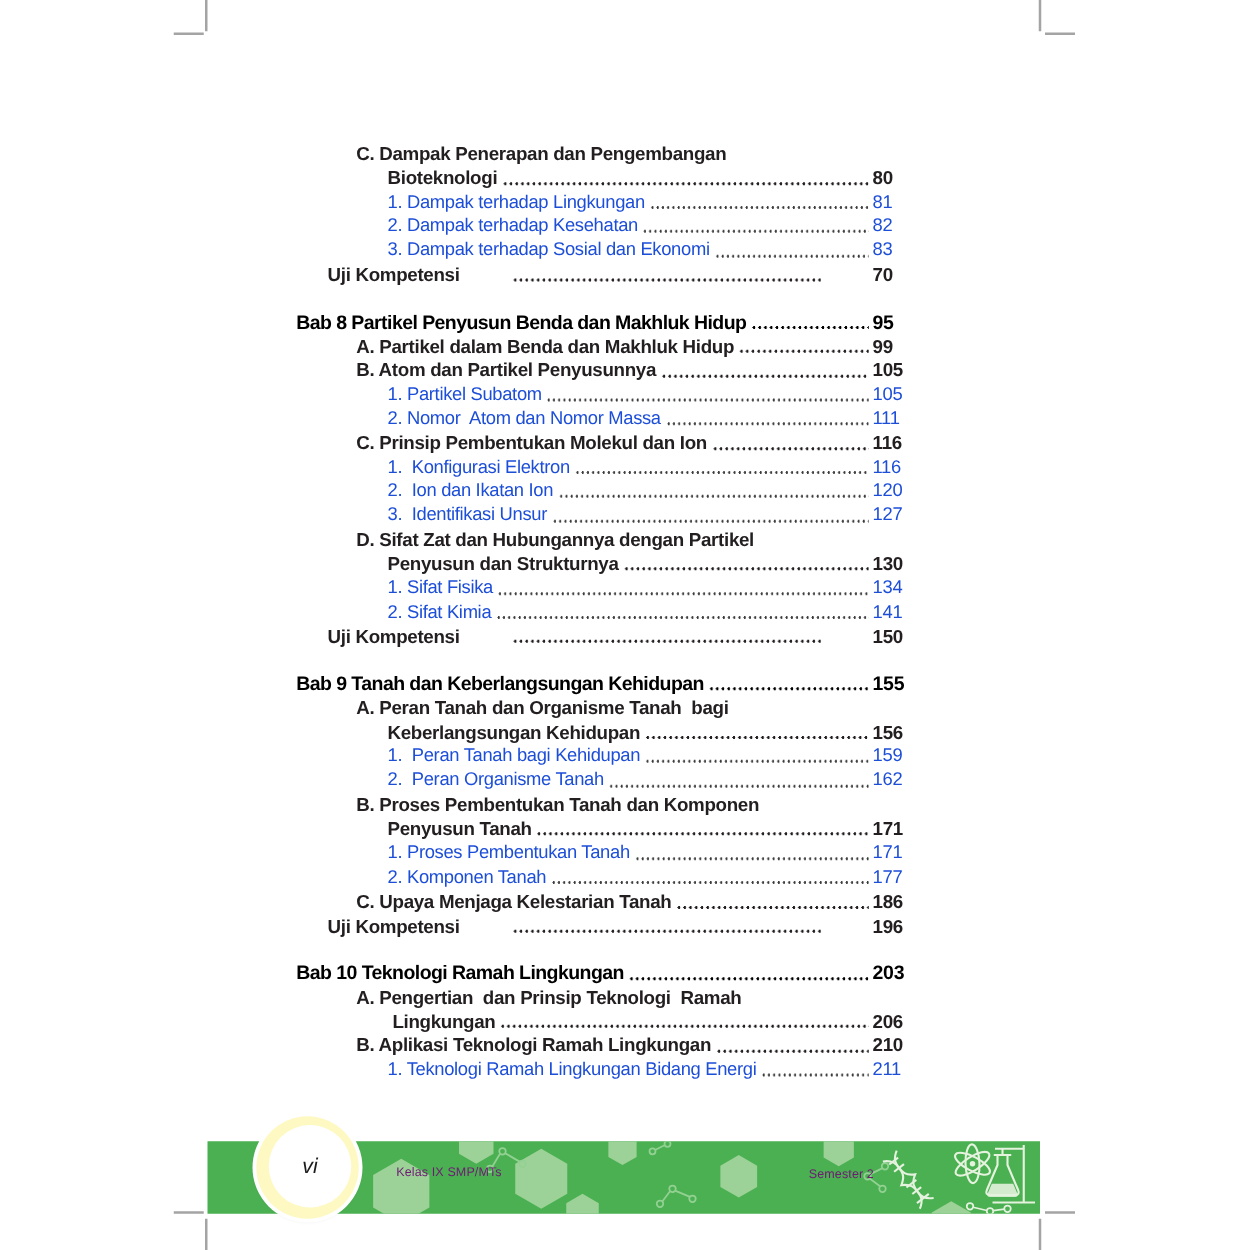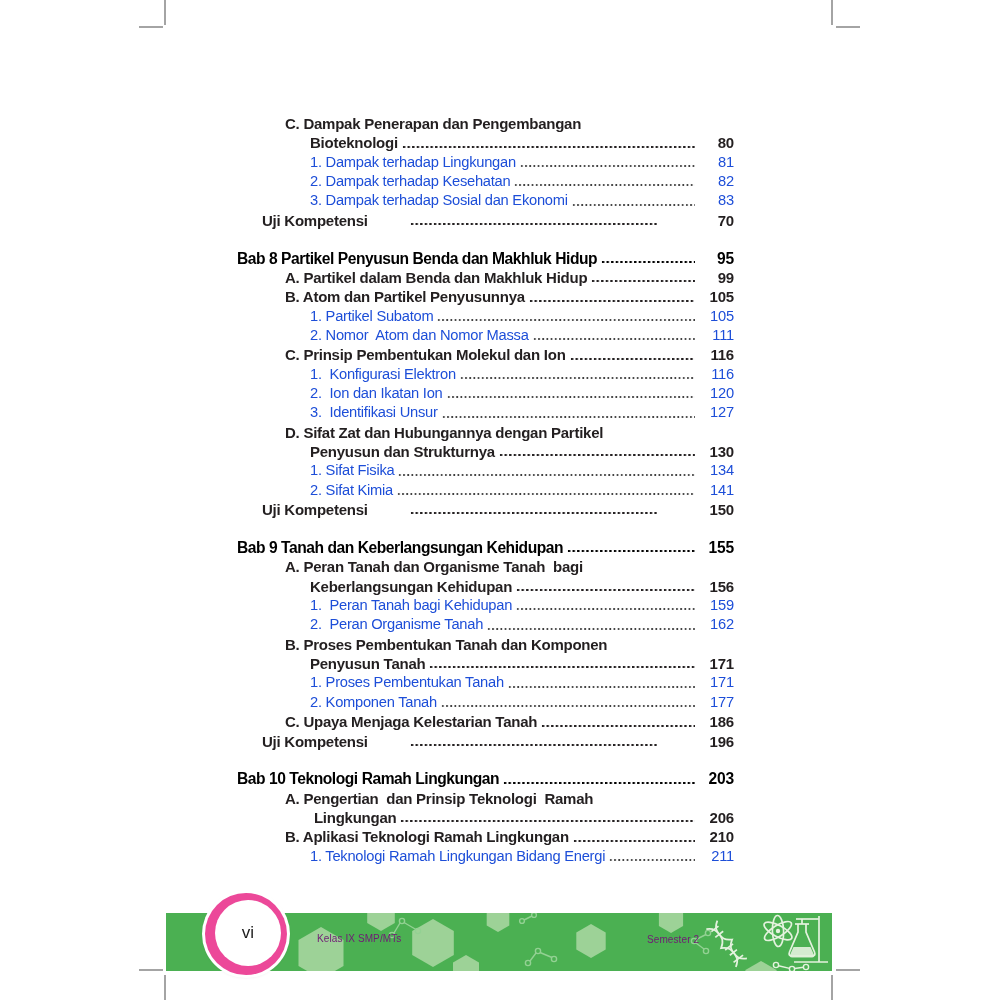"80" .toc-page { text-align: right -> left }
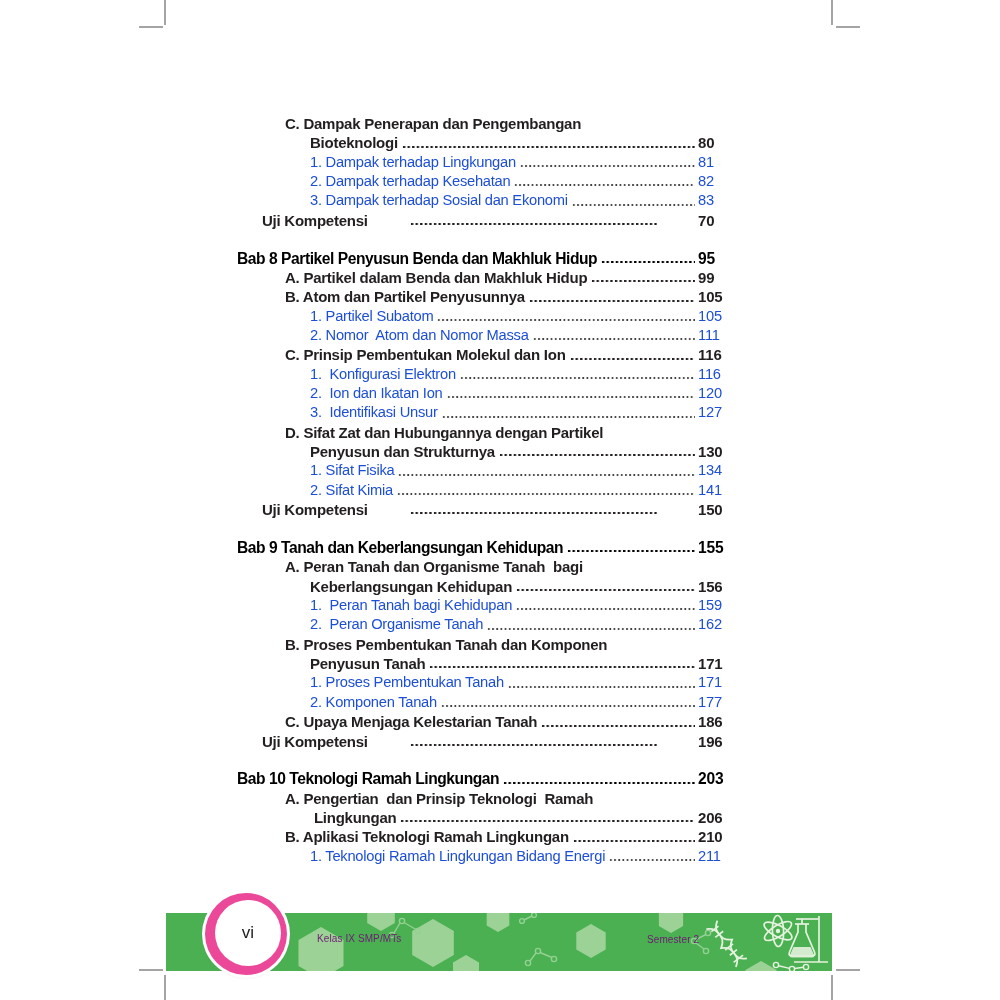"vi" .page-circle .ring { background: #ec4899 -> #fef9c3; font-style: none -> italic }
